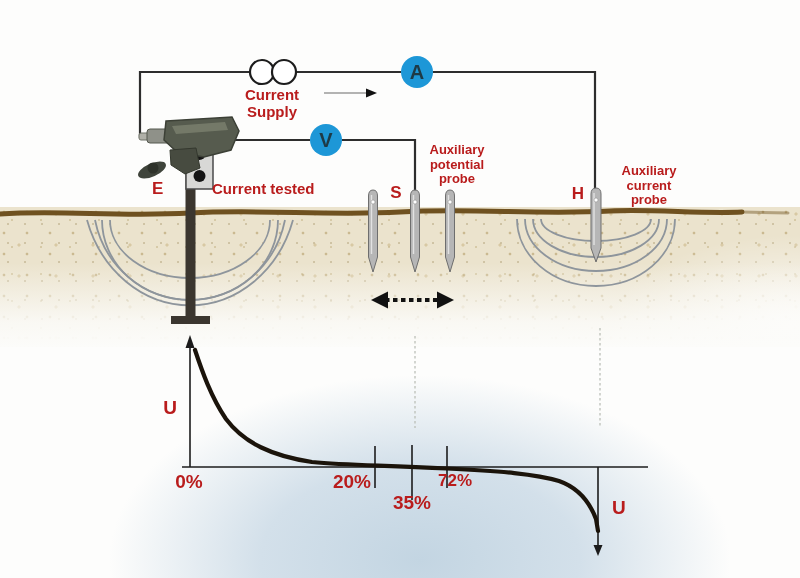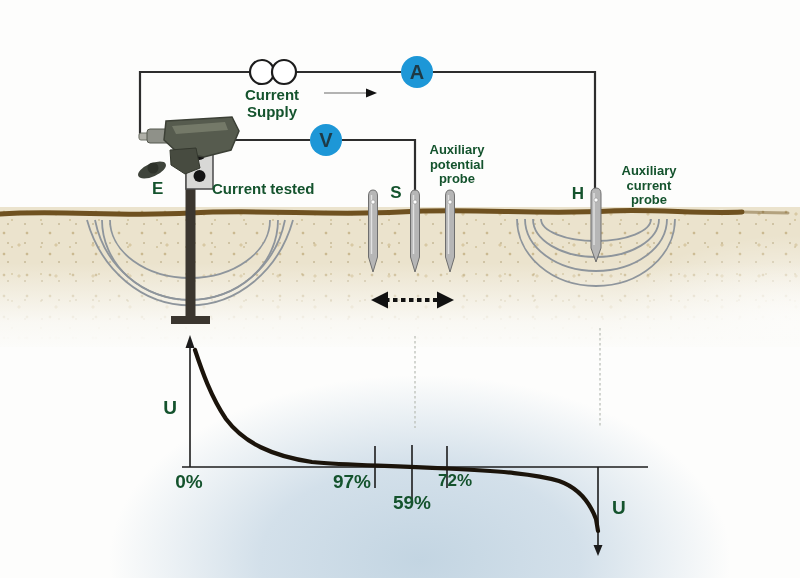"Current" .lbl { color: #14532d -> #b91c1c }
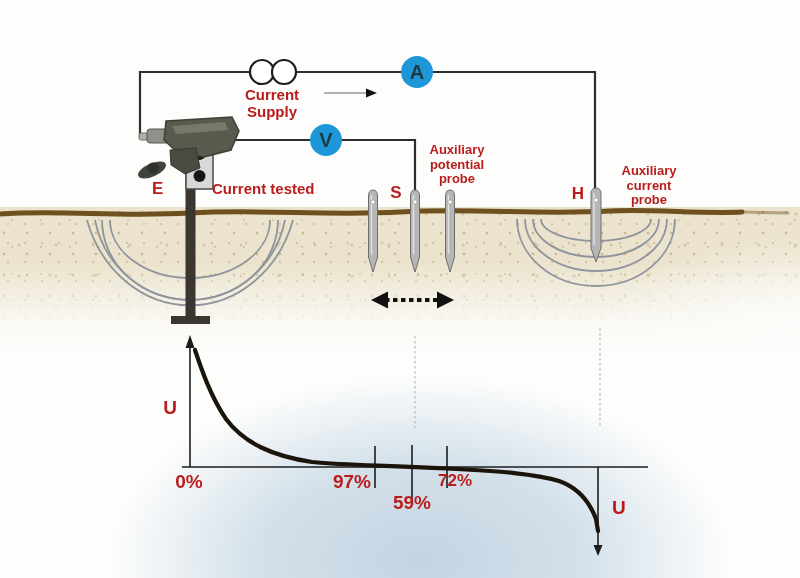"97%" div.lbl { text: 97% -> 20% }
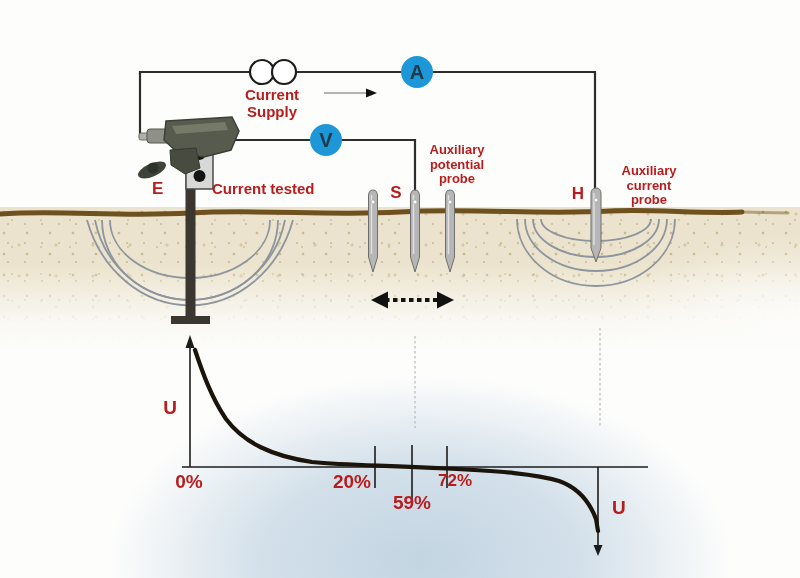"59%" div.lbl { text: 59% -> 35% }
